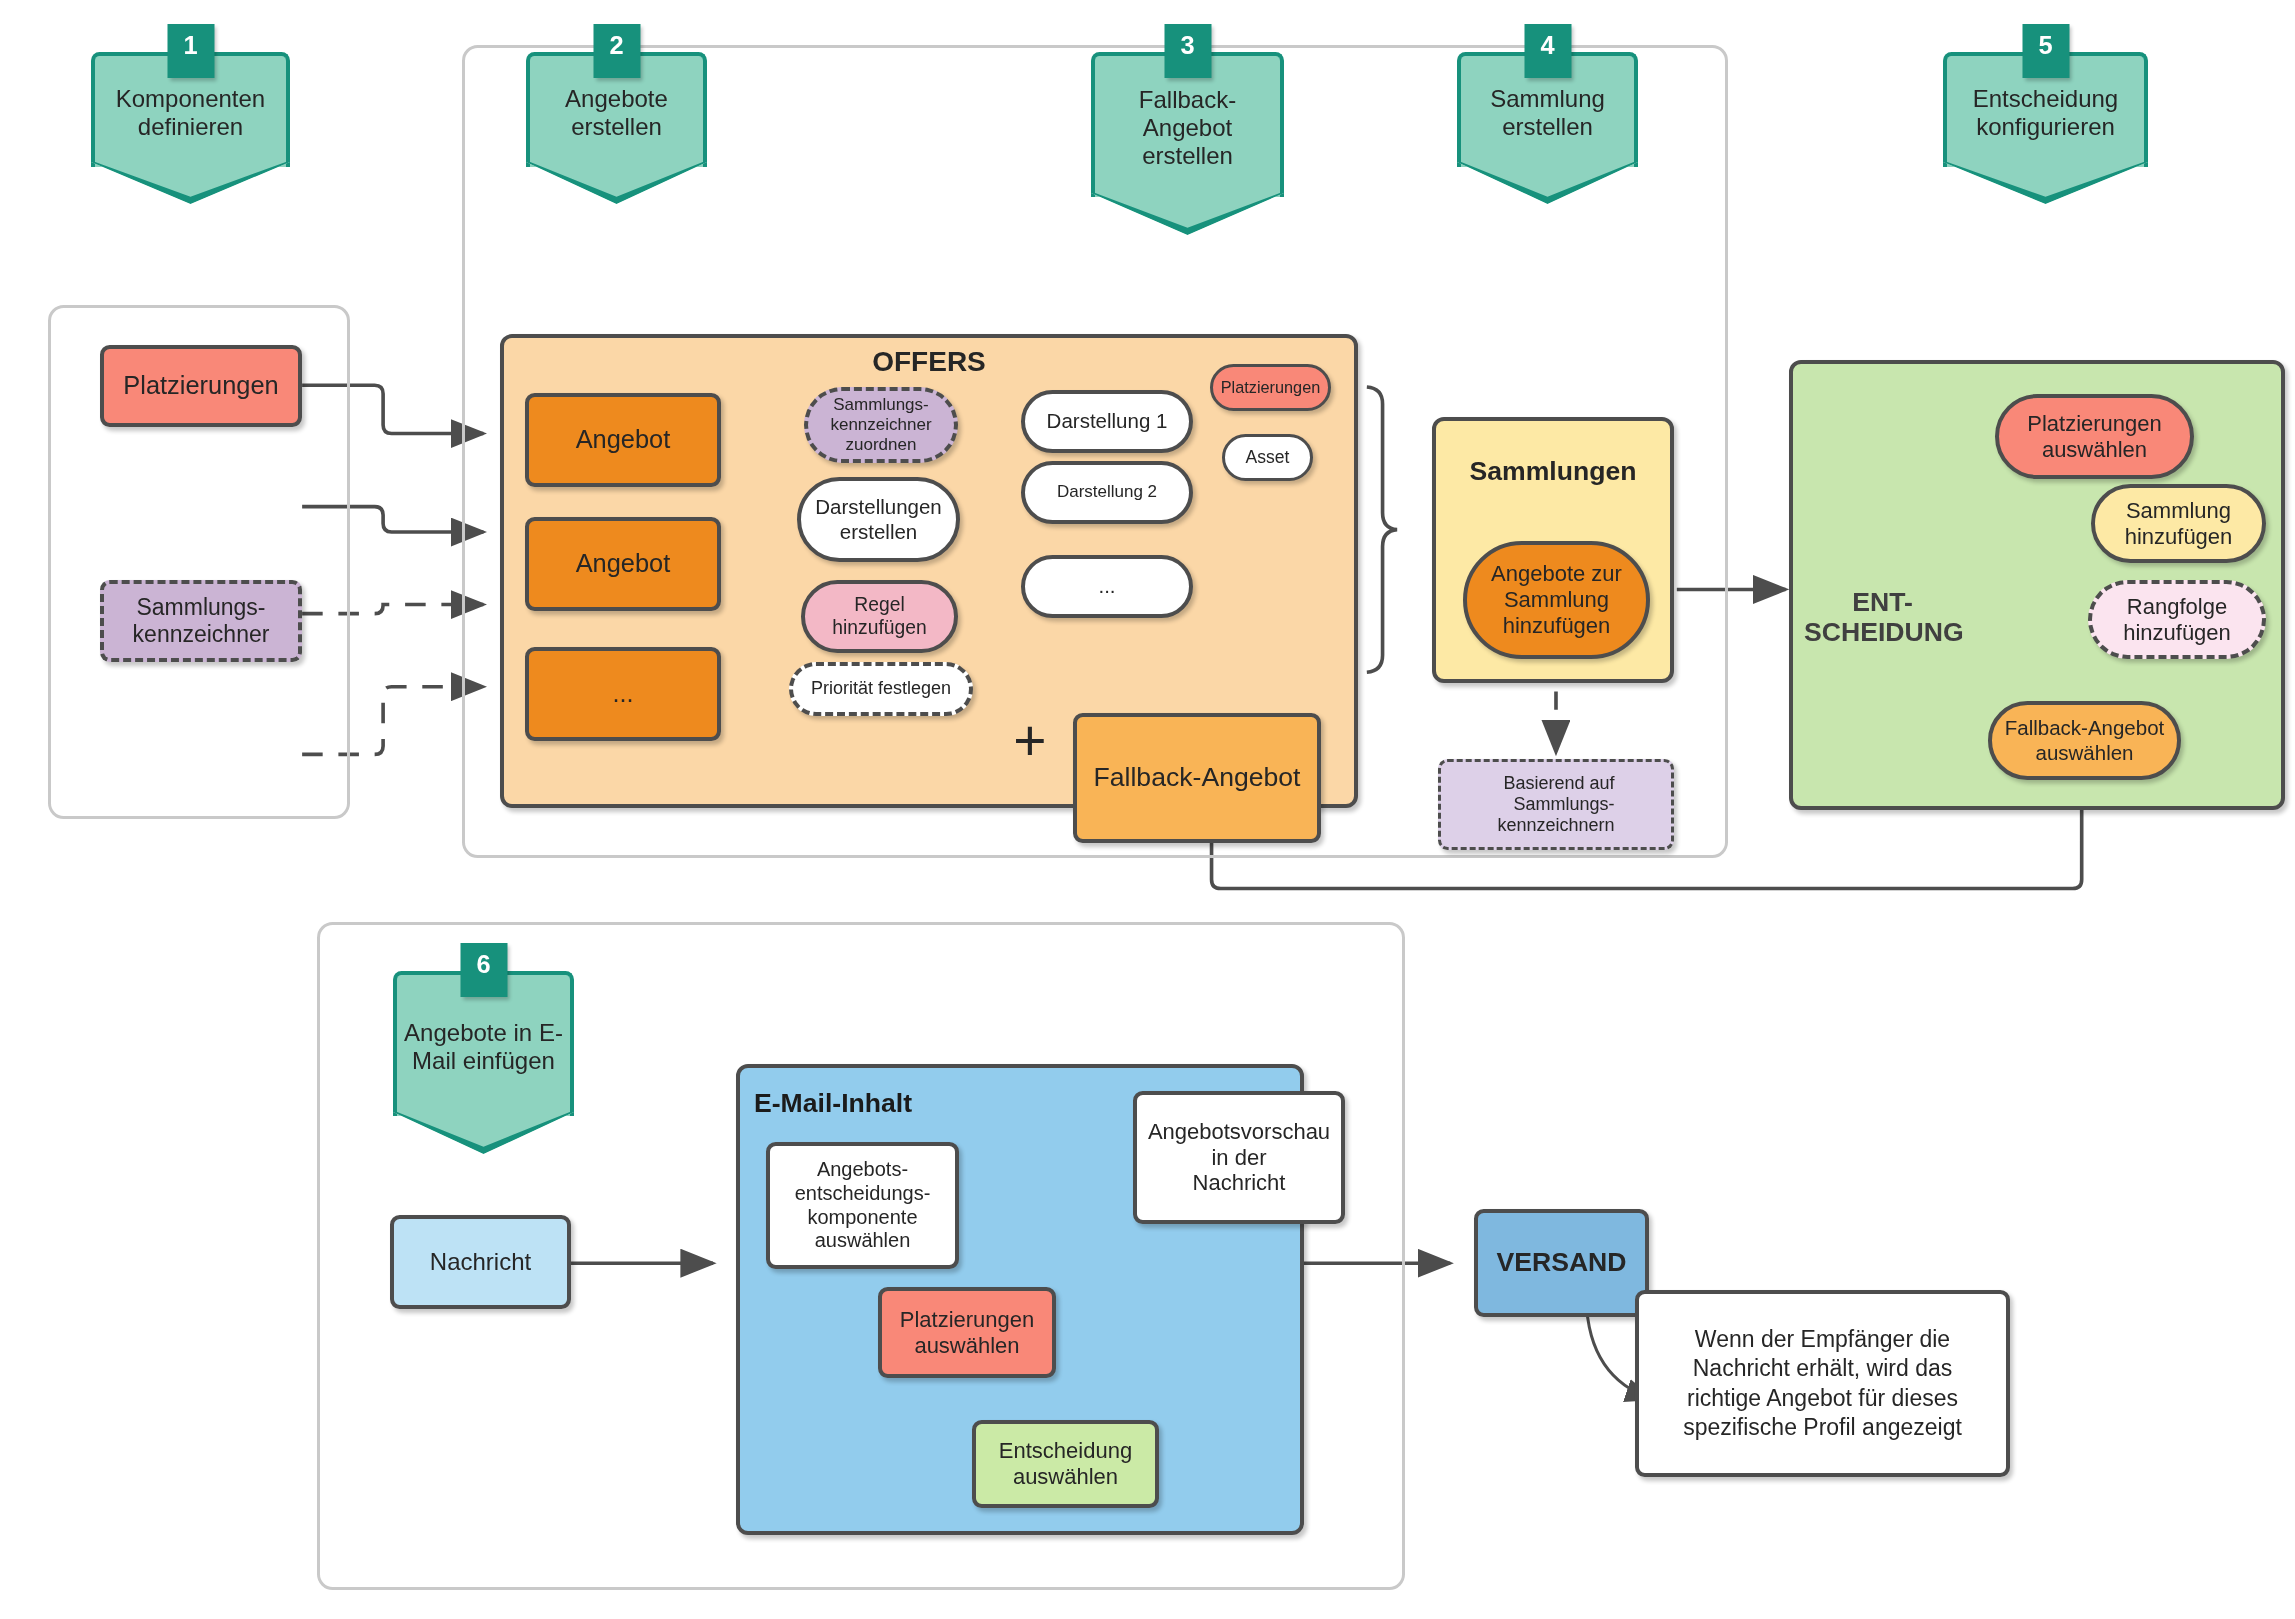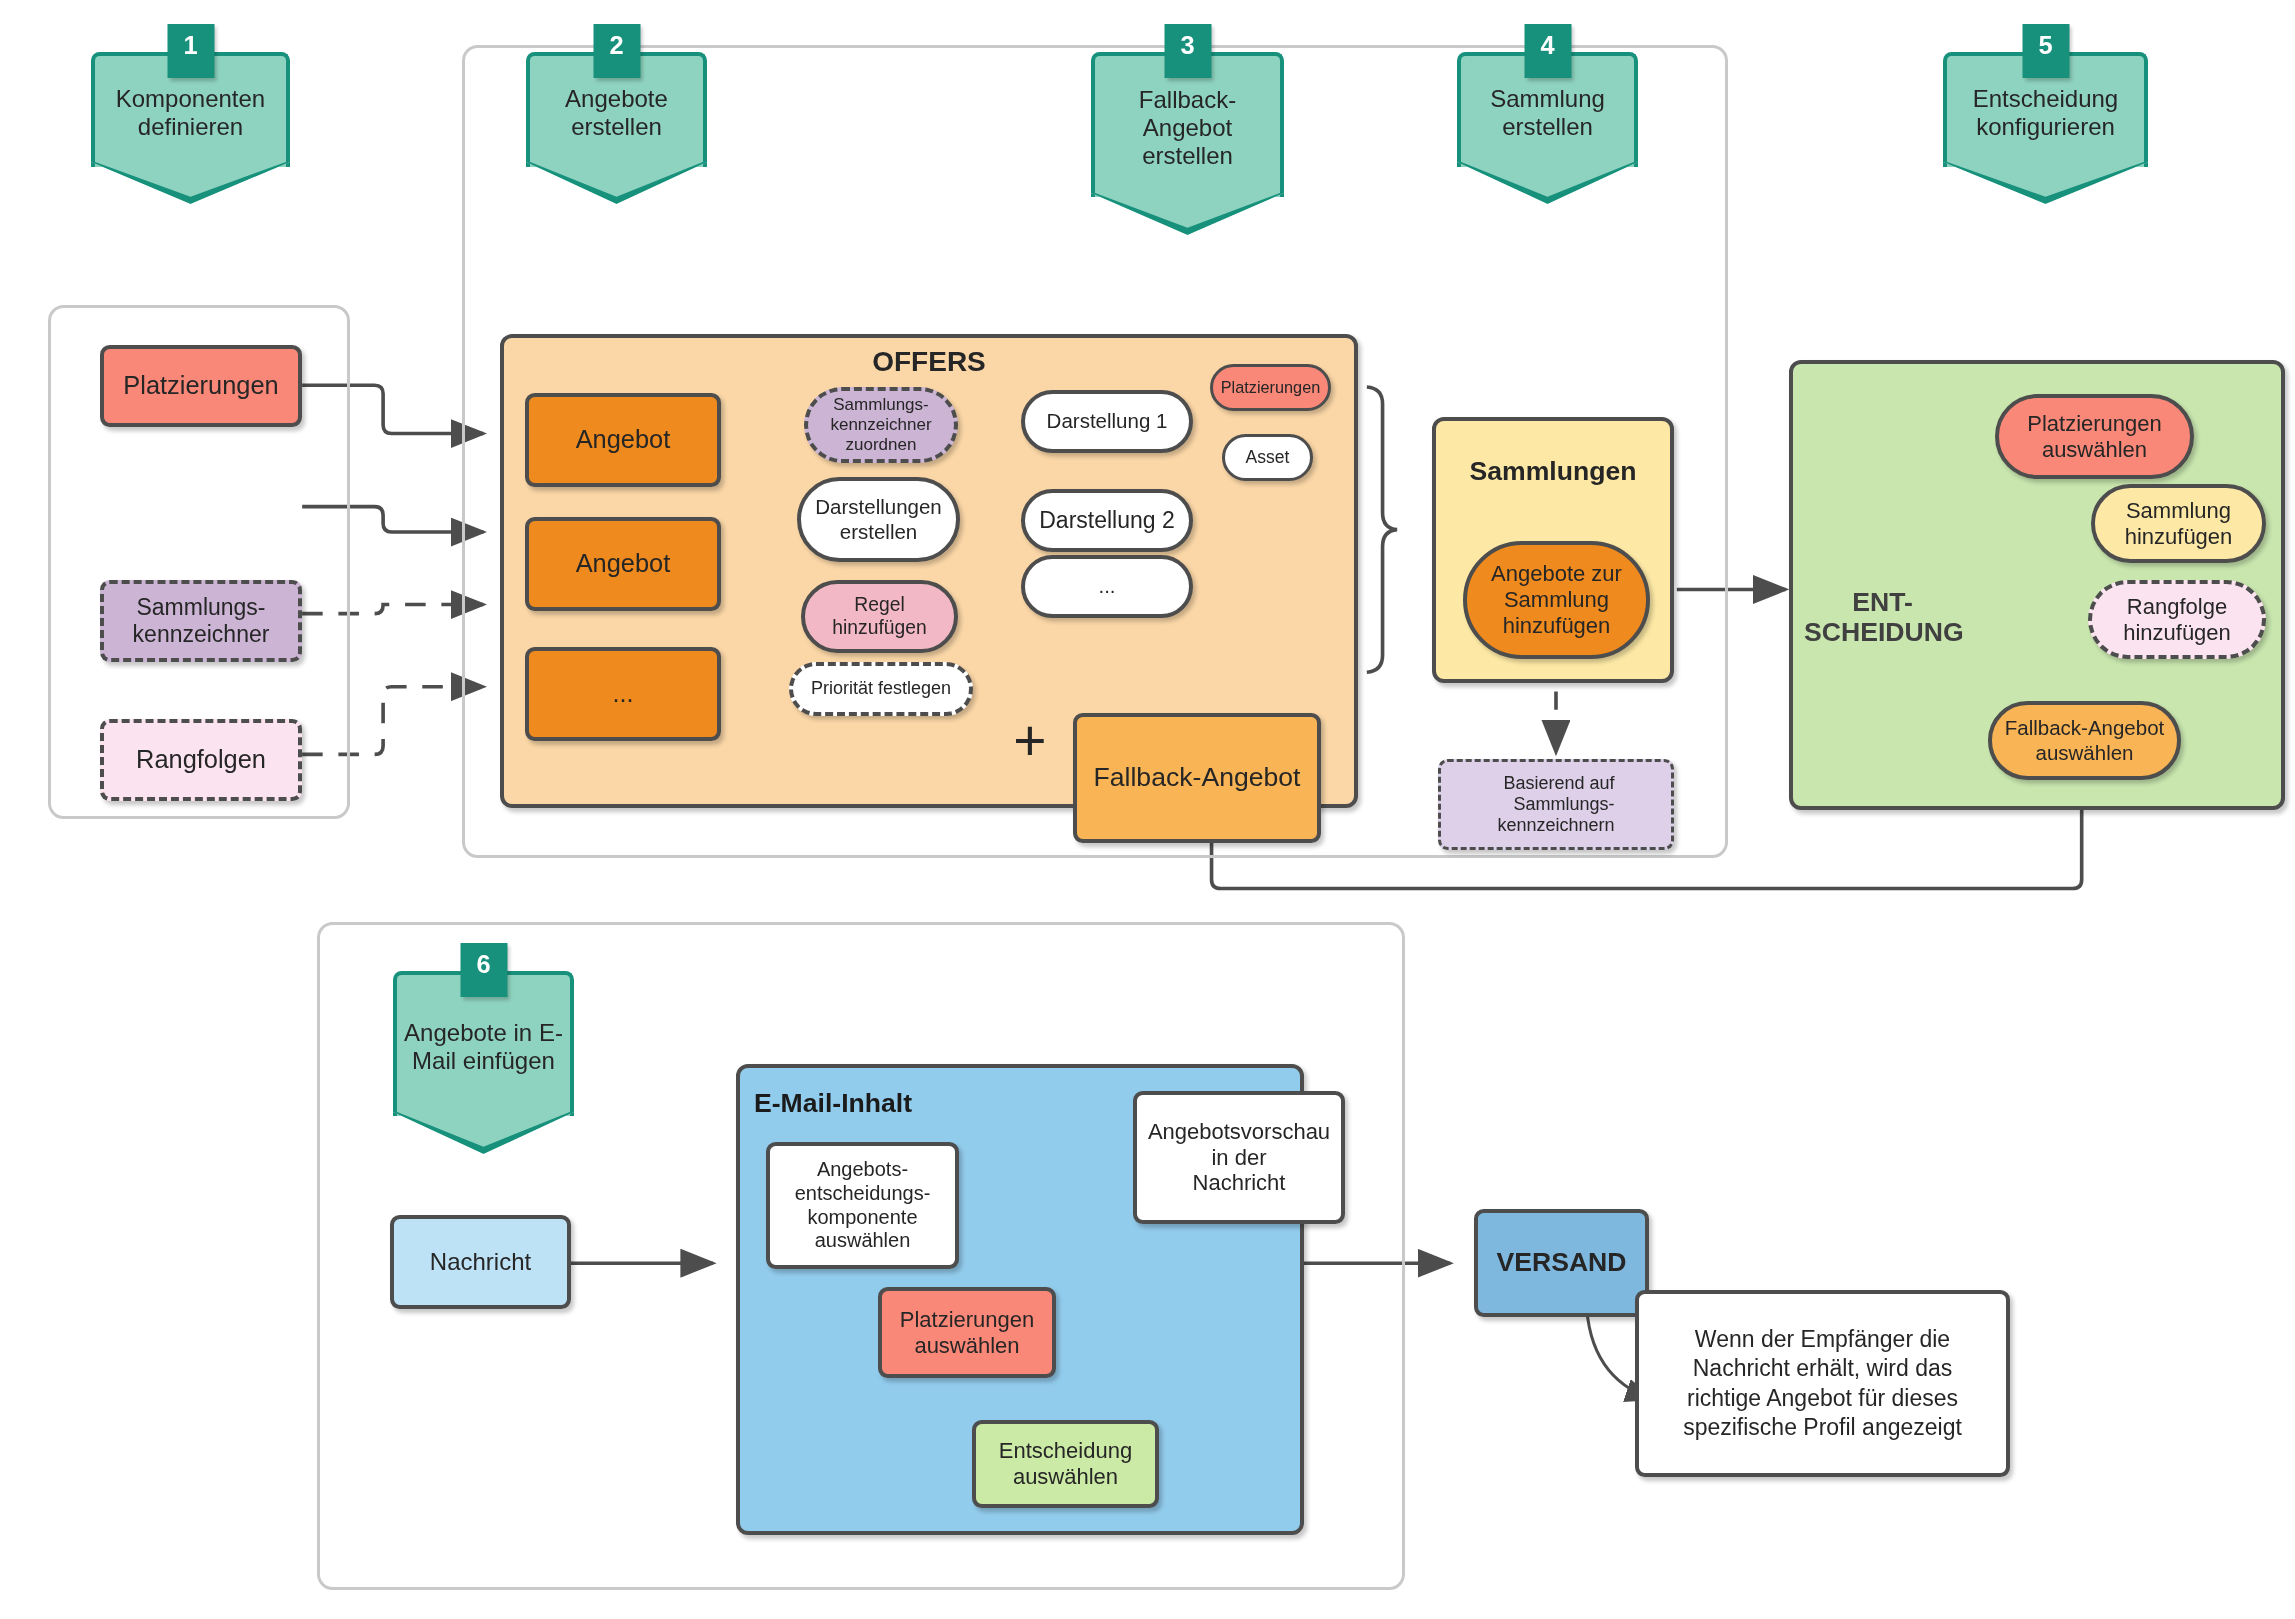"Darstellung 2" div.node { font-size: 23px -> 17px; top: 489px -> 461px }
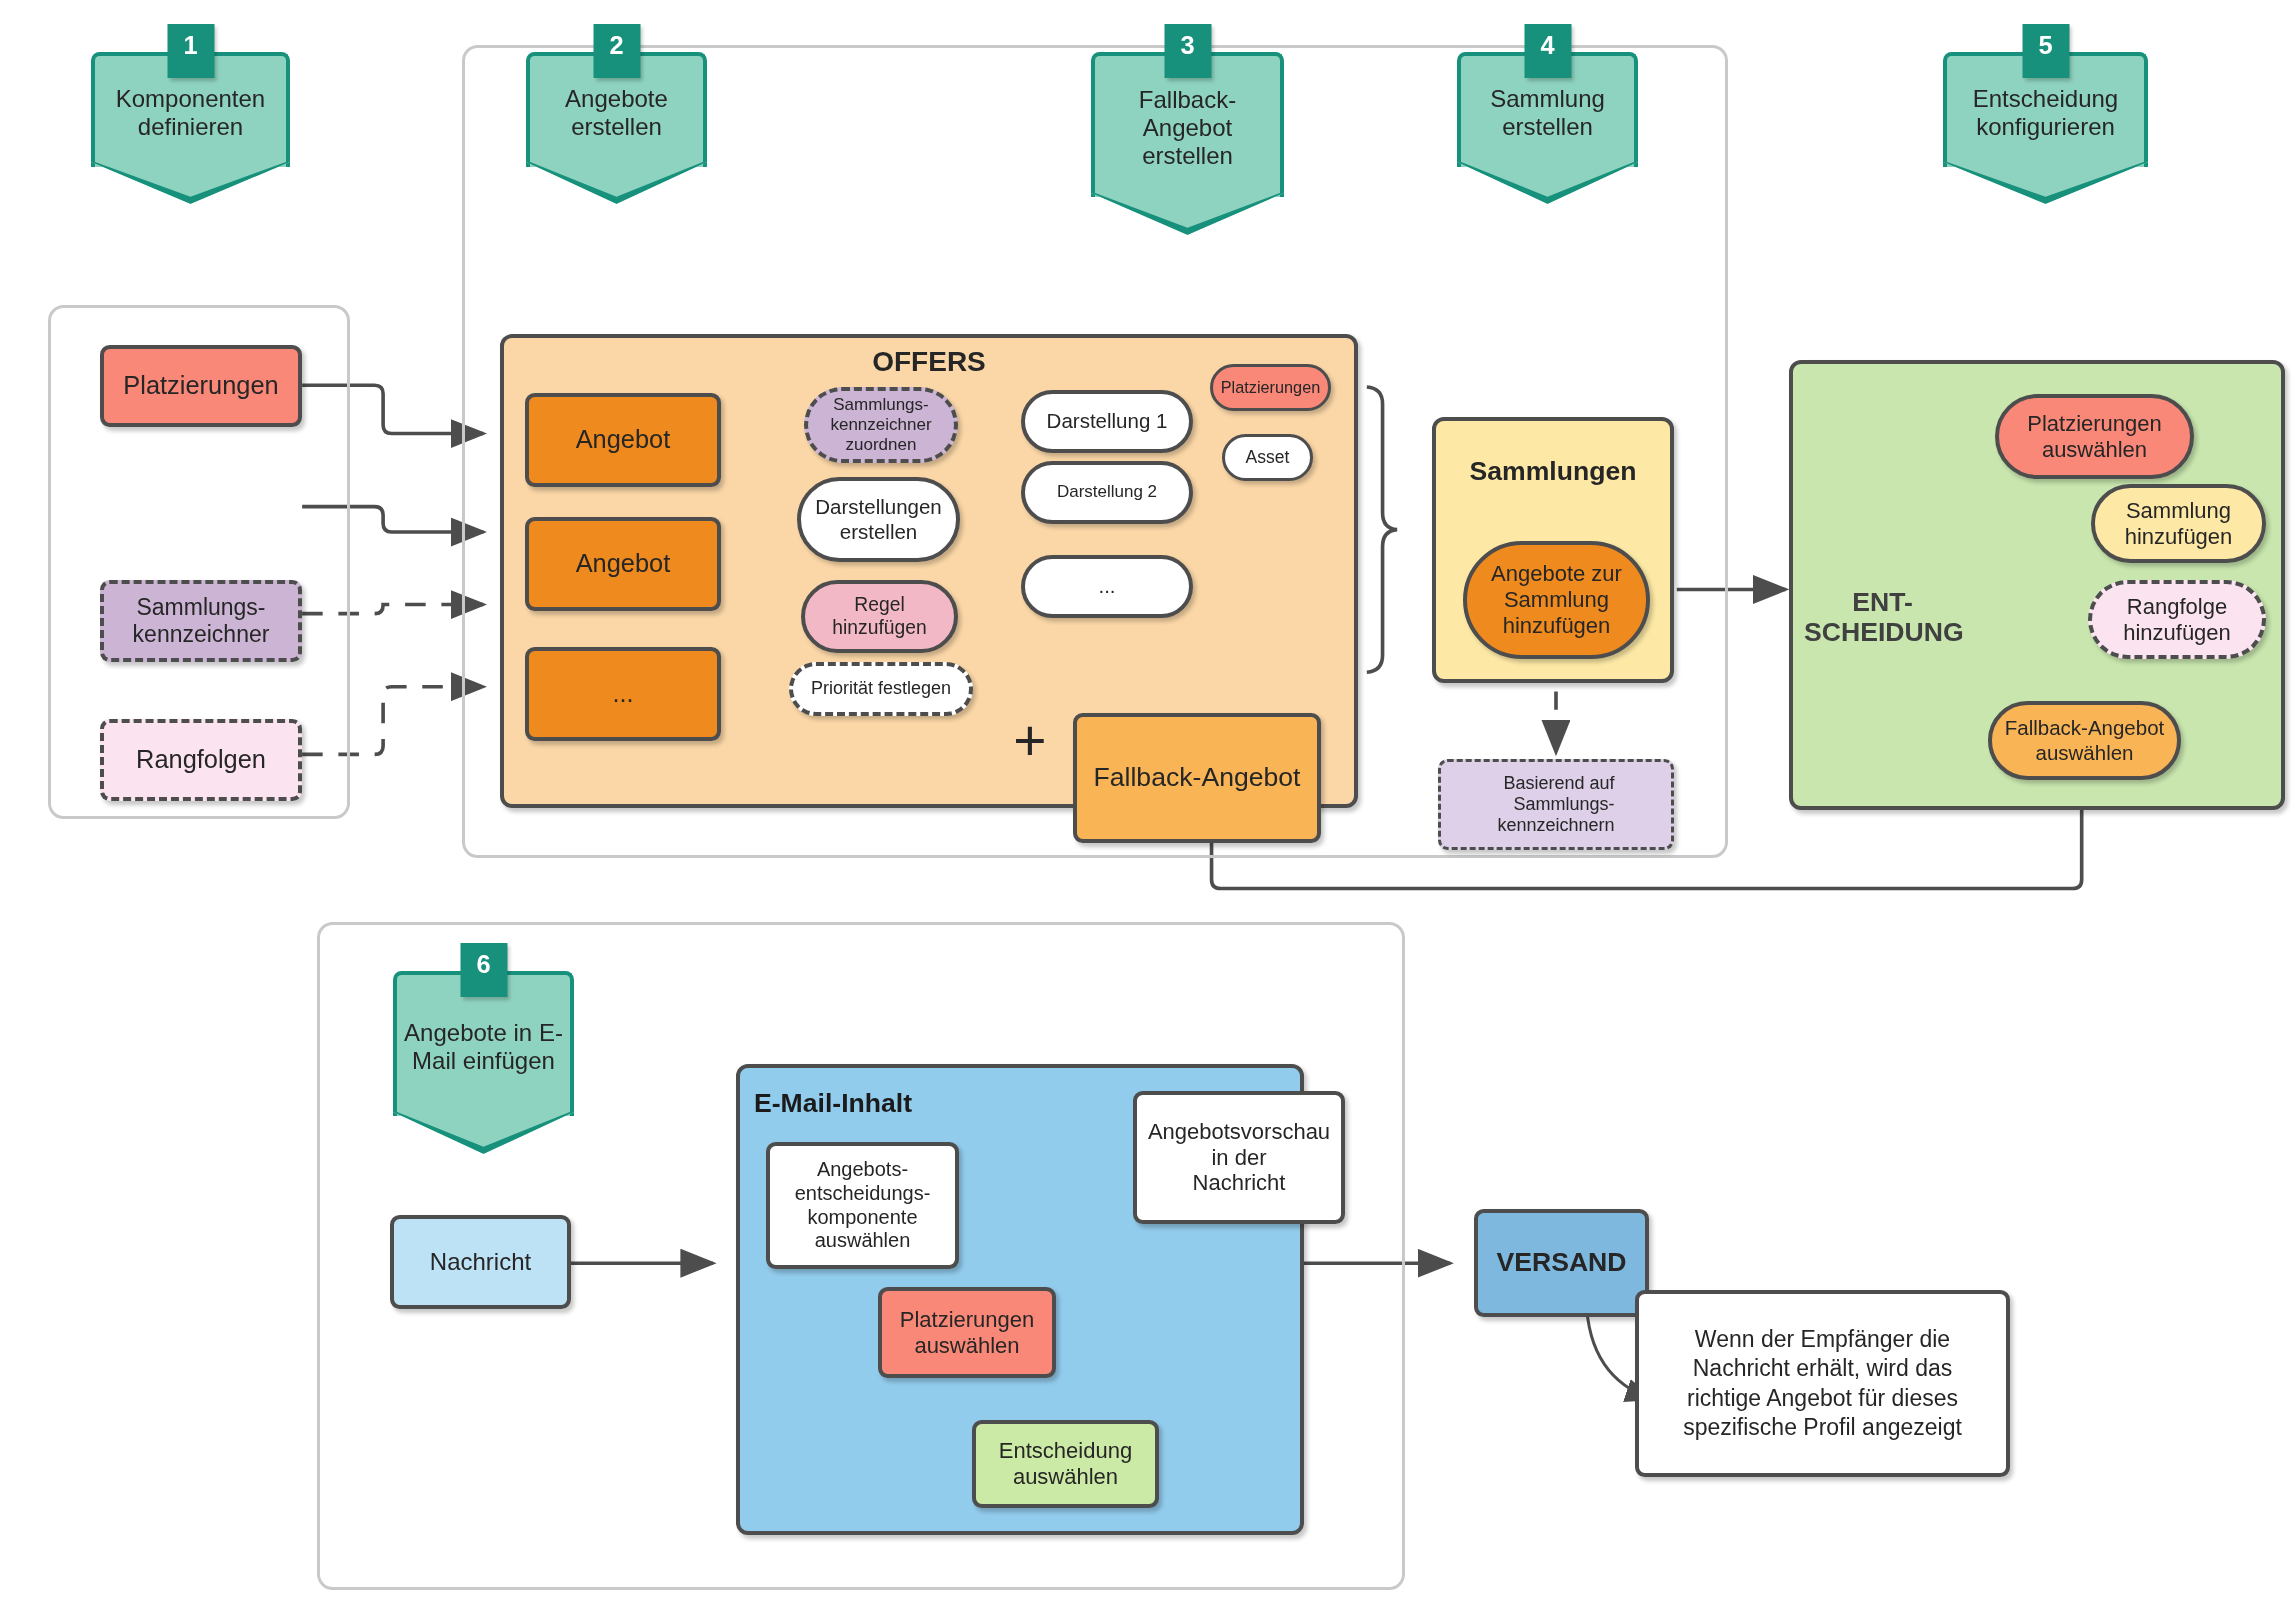"Rangfolgen" div.node { html: <div> <span>Rangfolgen</span> </div> -> none }
